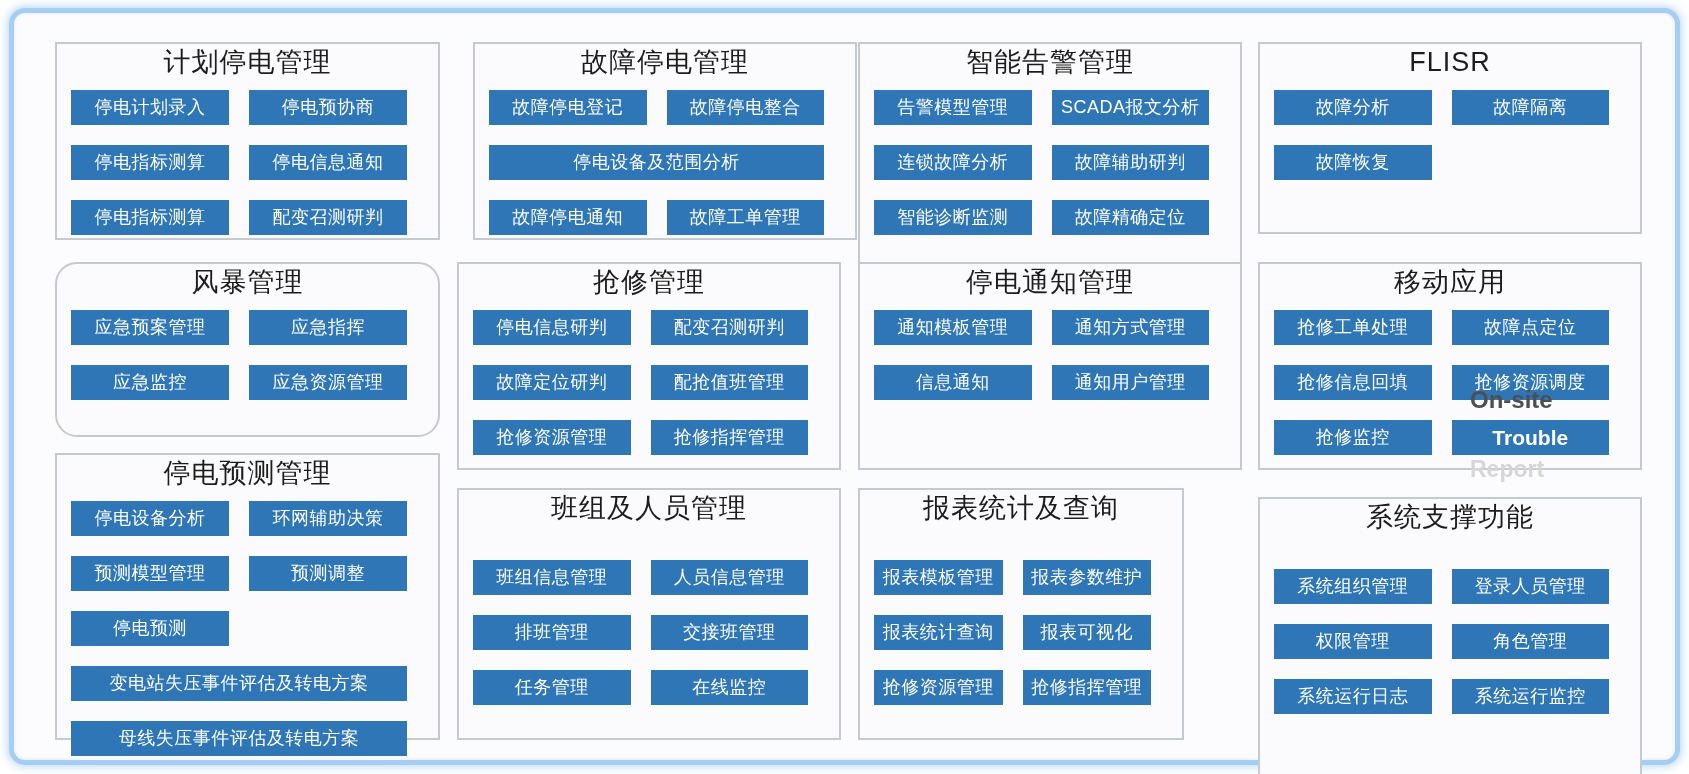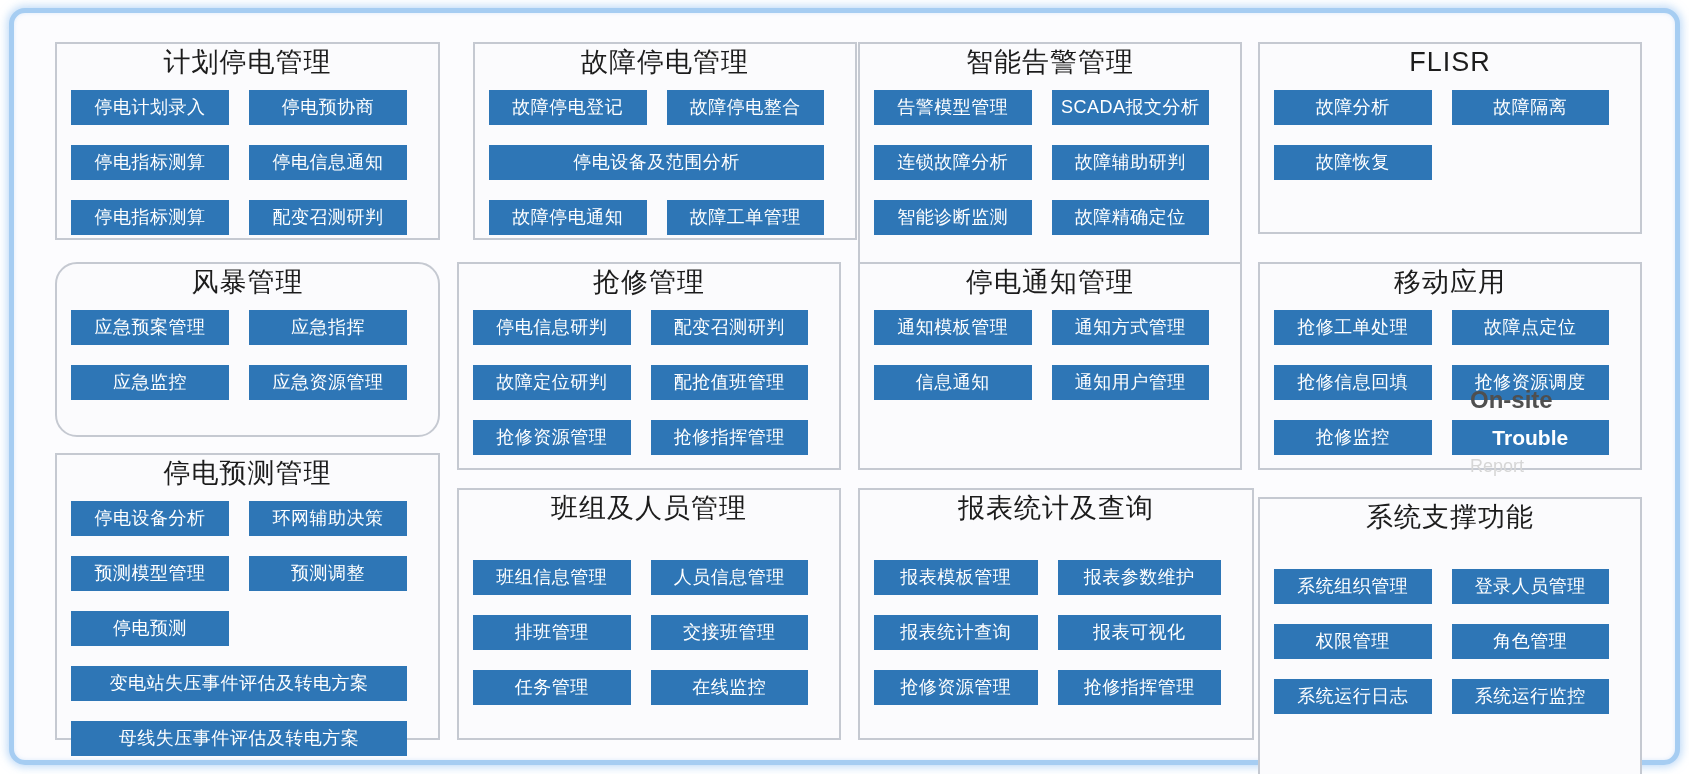"Report" #overlay-report { font-size: 18px -> 23px; font-weight: 400 -> 700 }
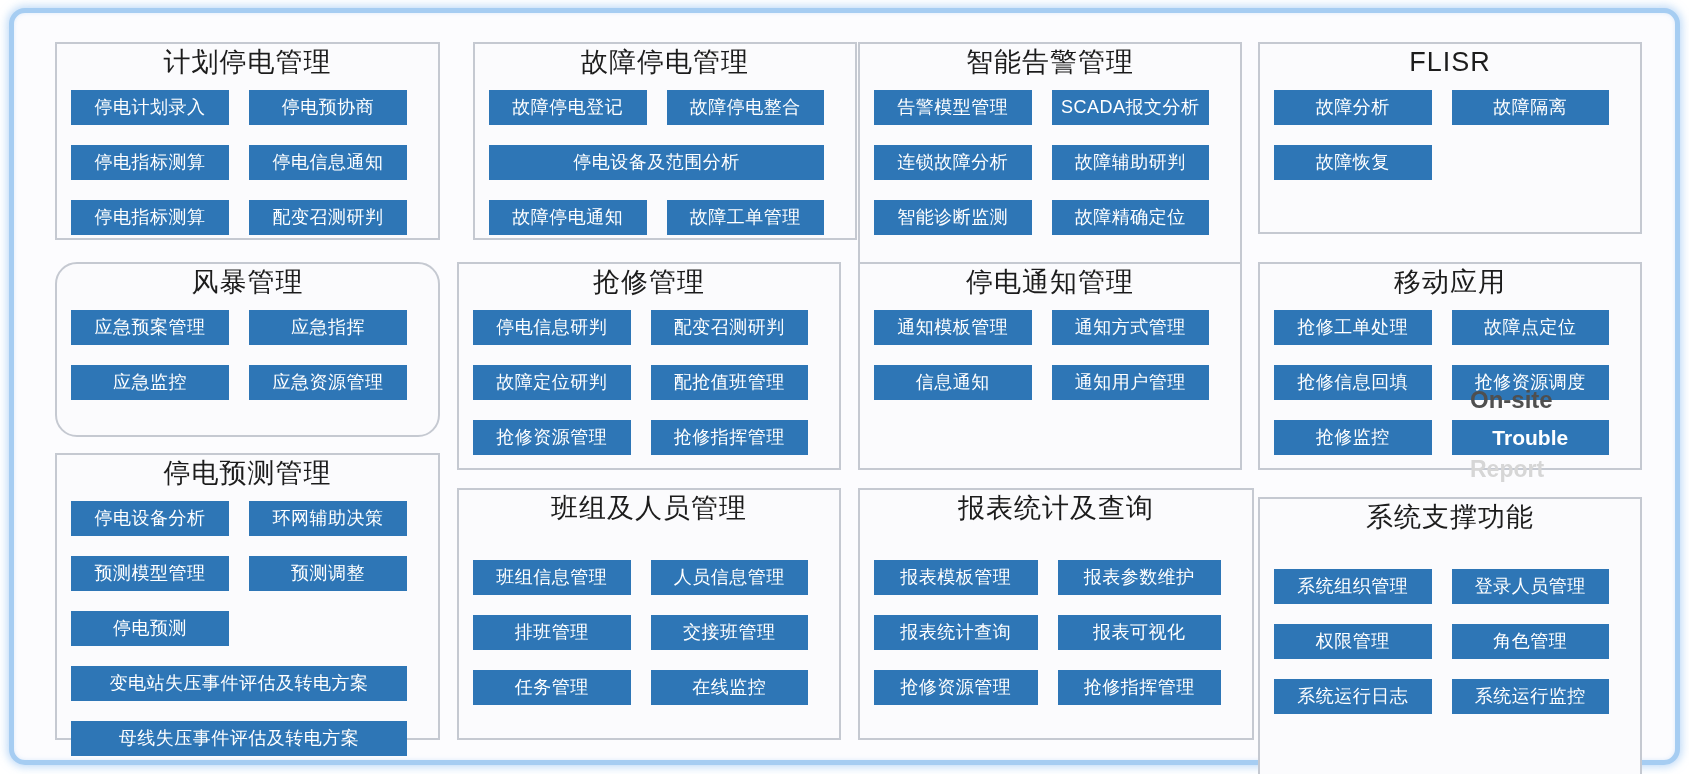"报表统计及查询" div.panel { width: 396px -> 326px }
